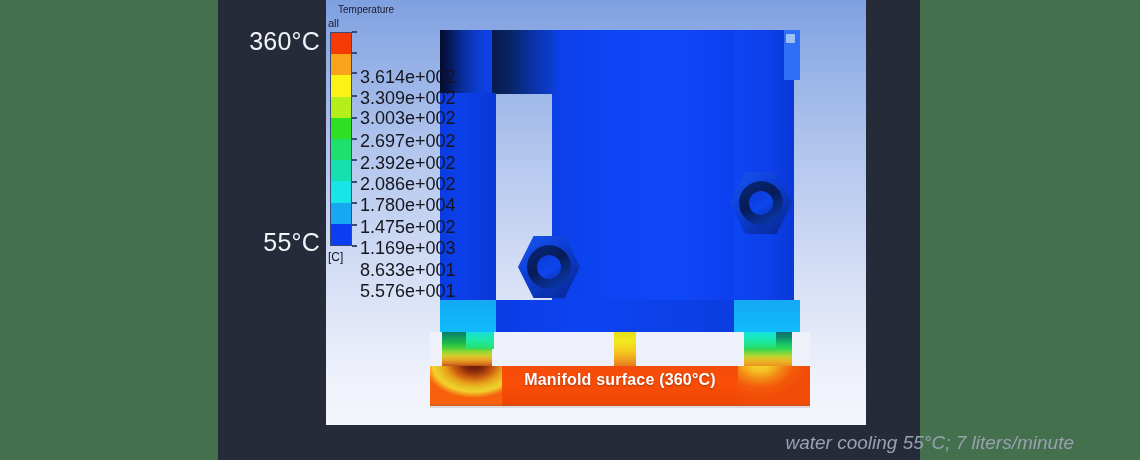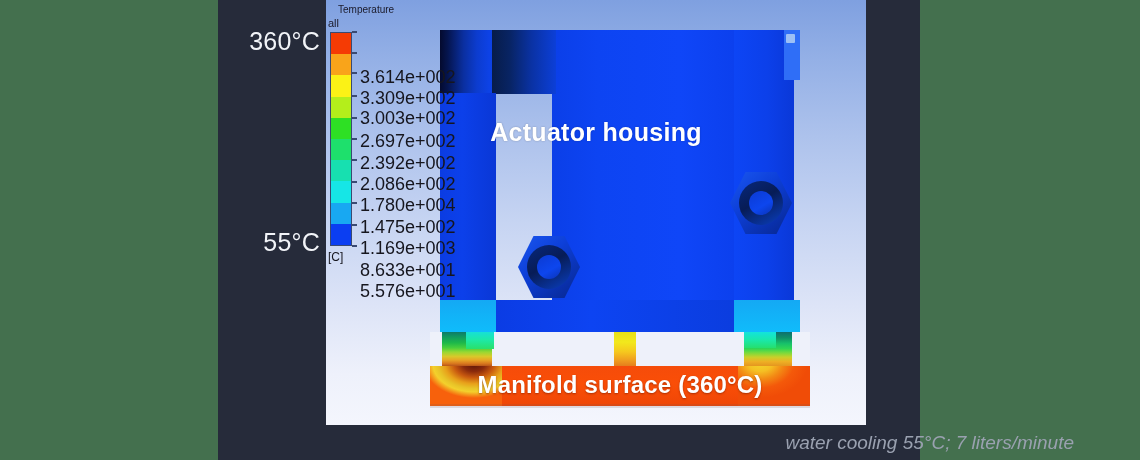"Actuator housing" div { html: <div>Actuator housing</div> -> none }
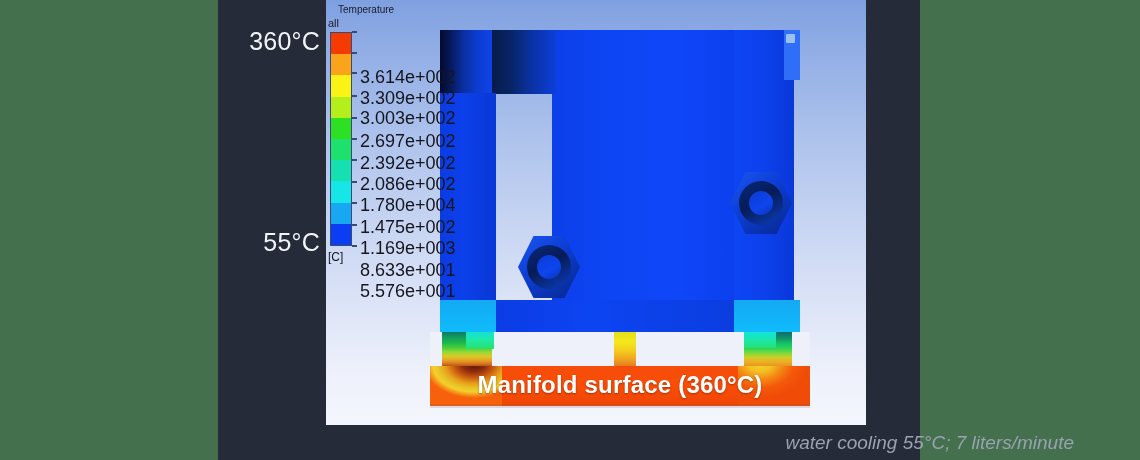"Manifold surface (360°C)" #lbl-manifold { font-size: 24px -> 16px }
